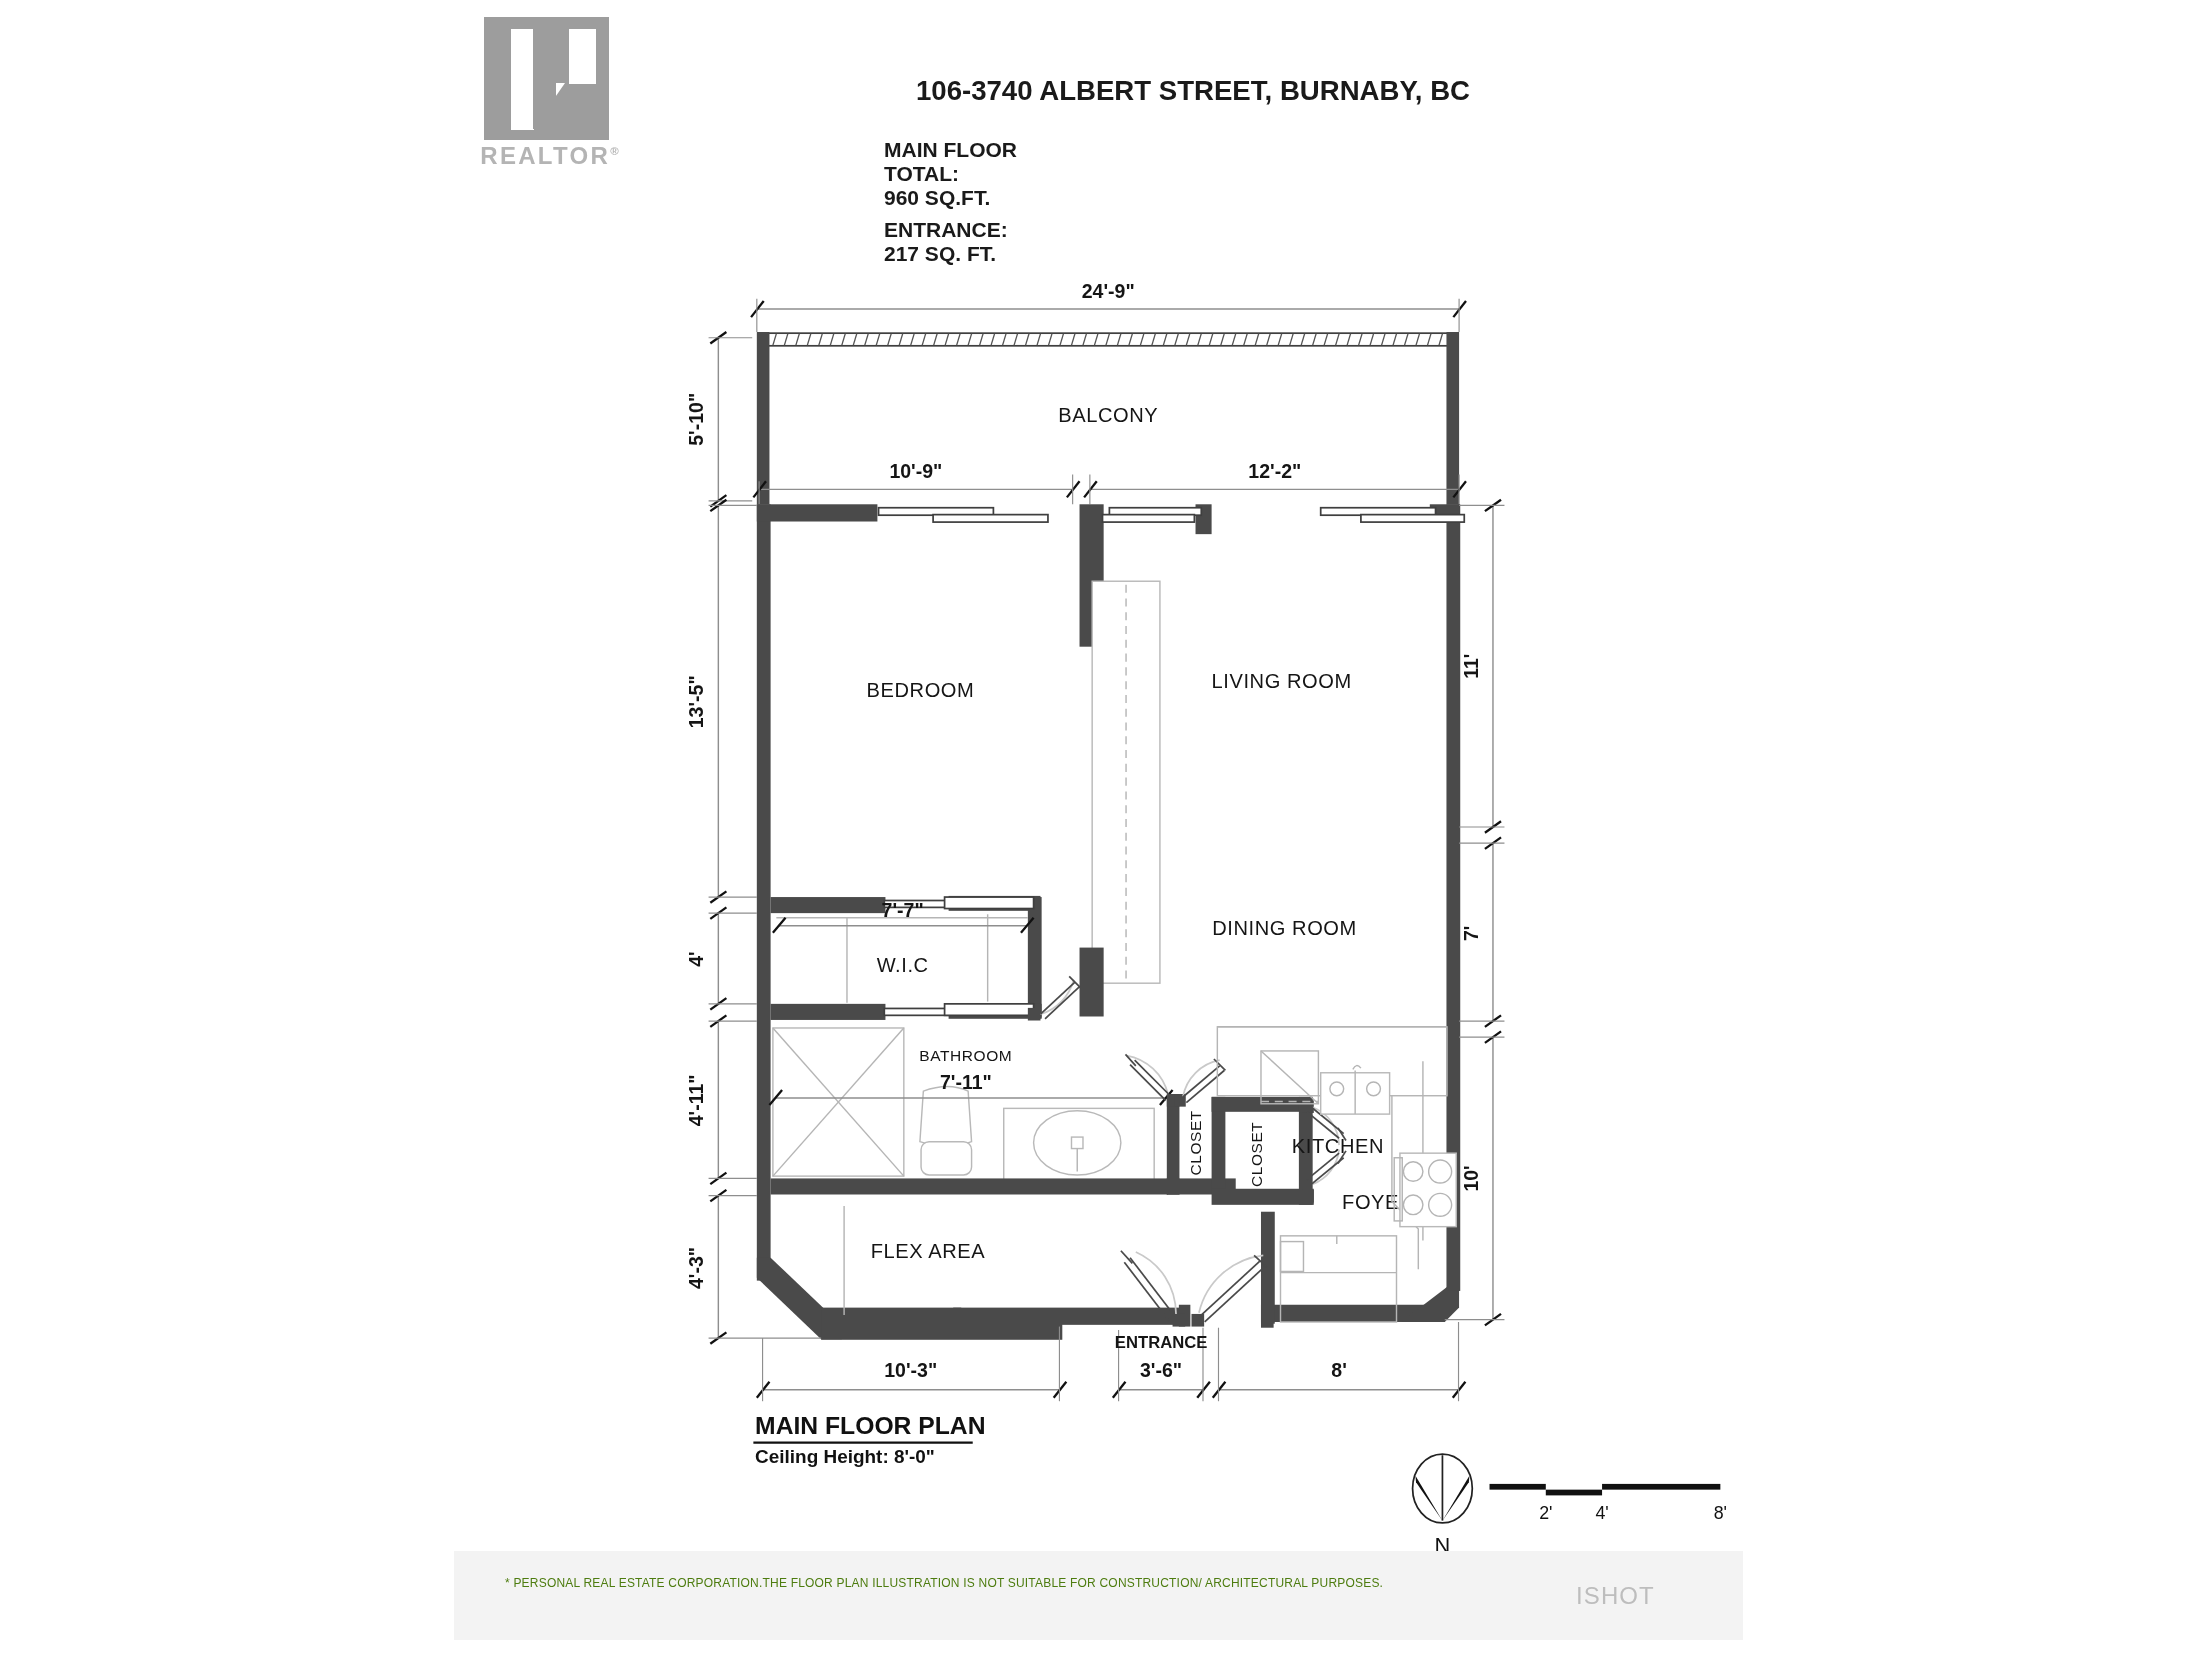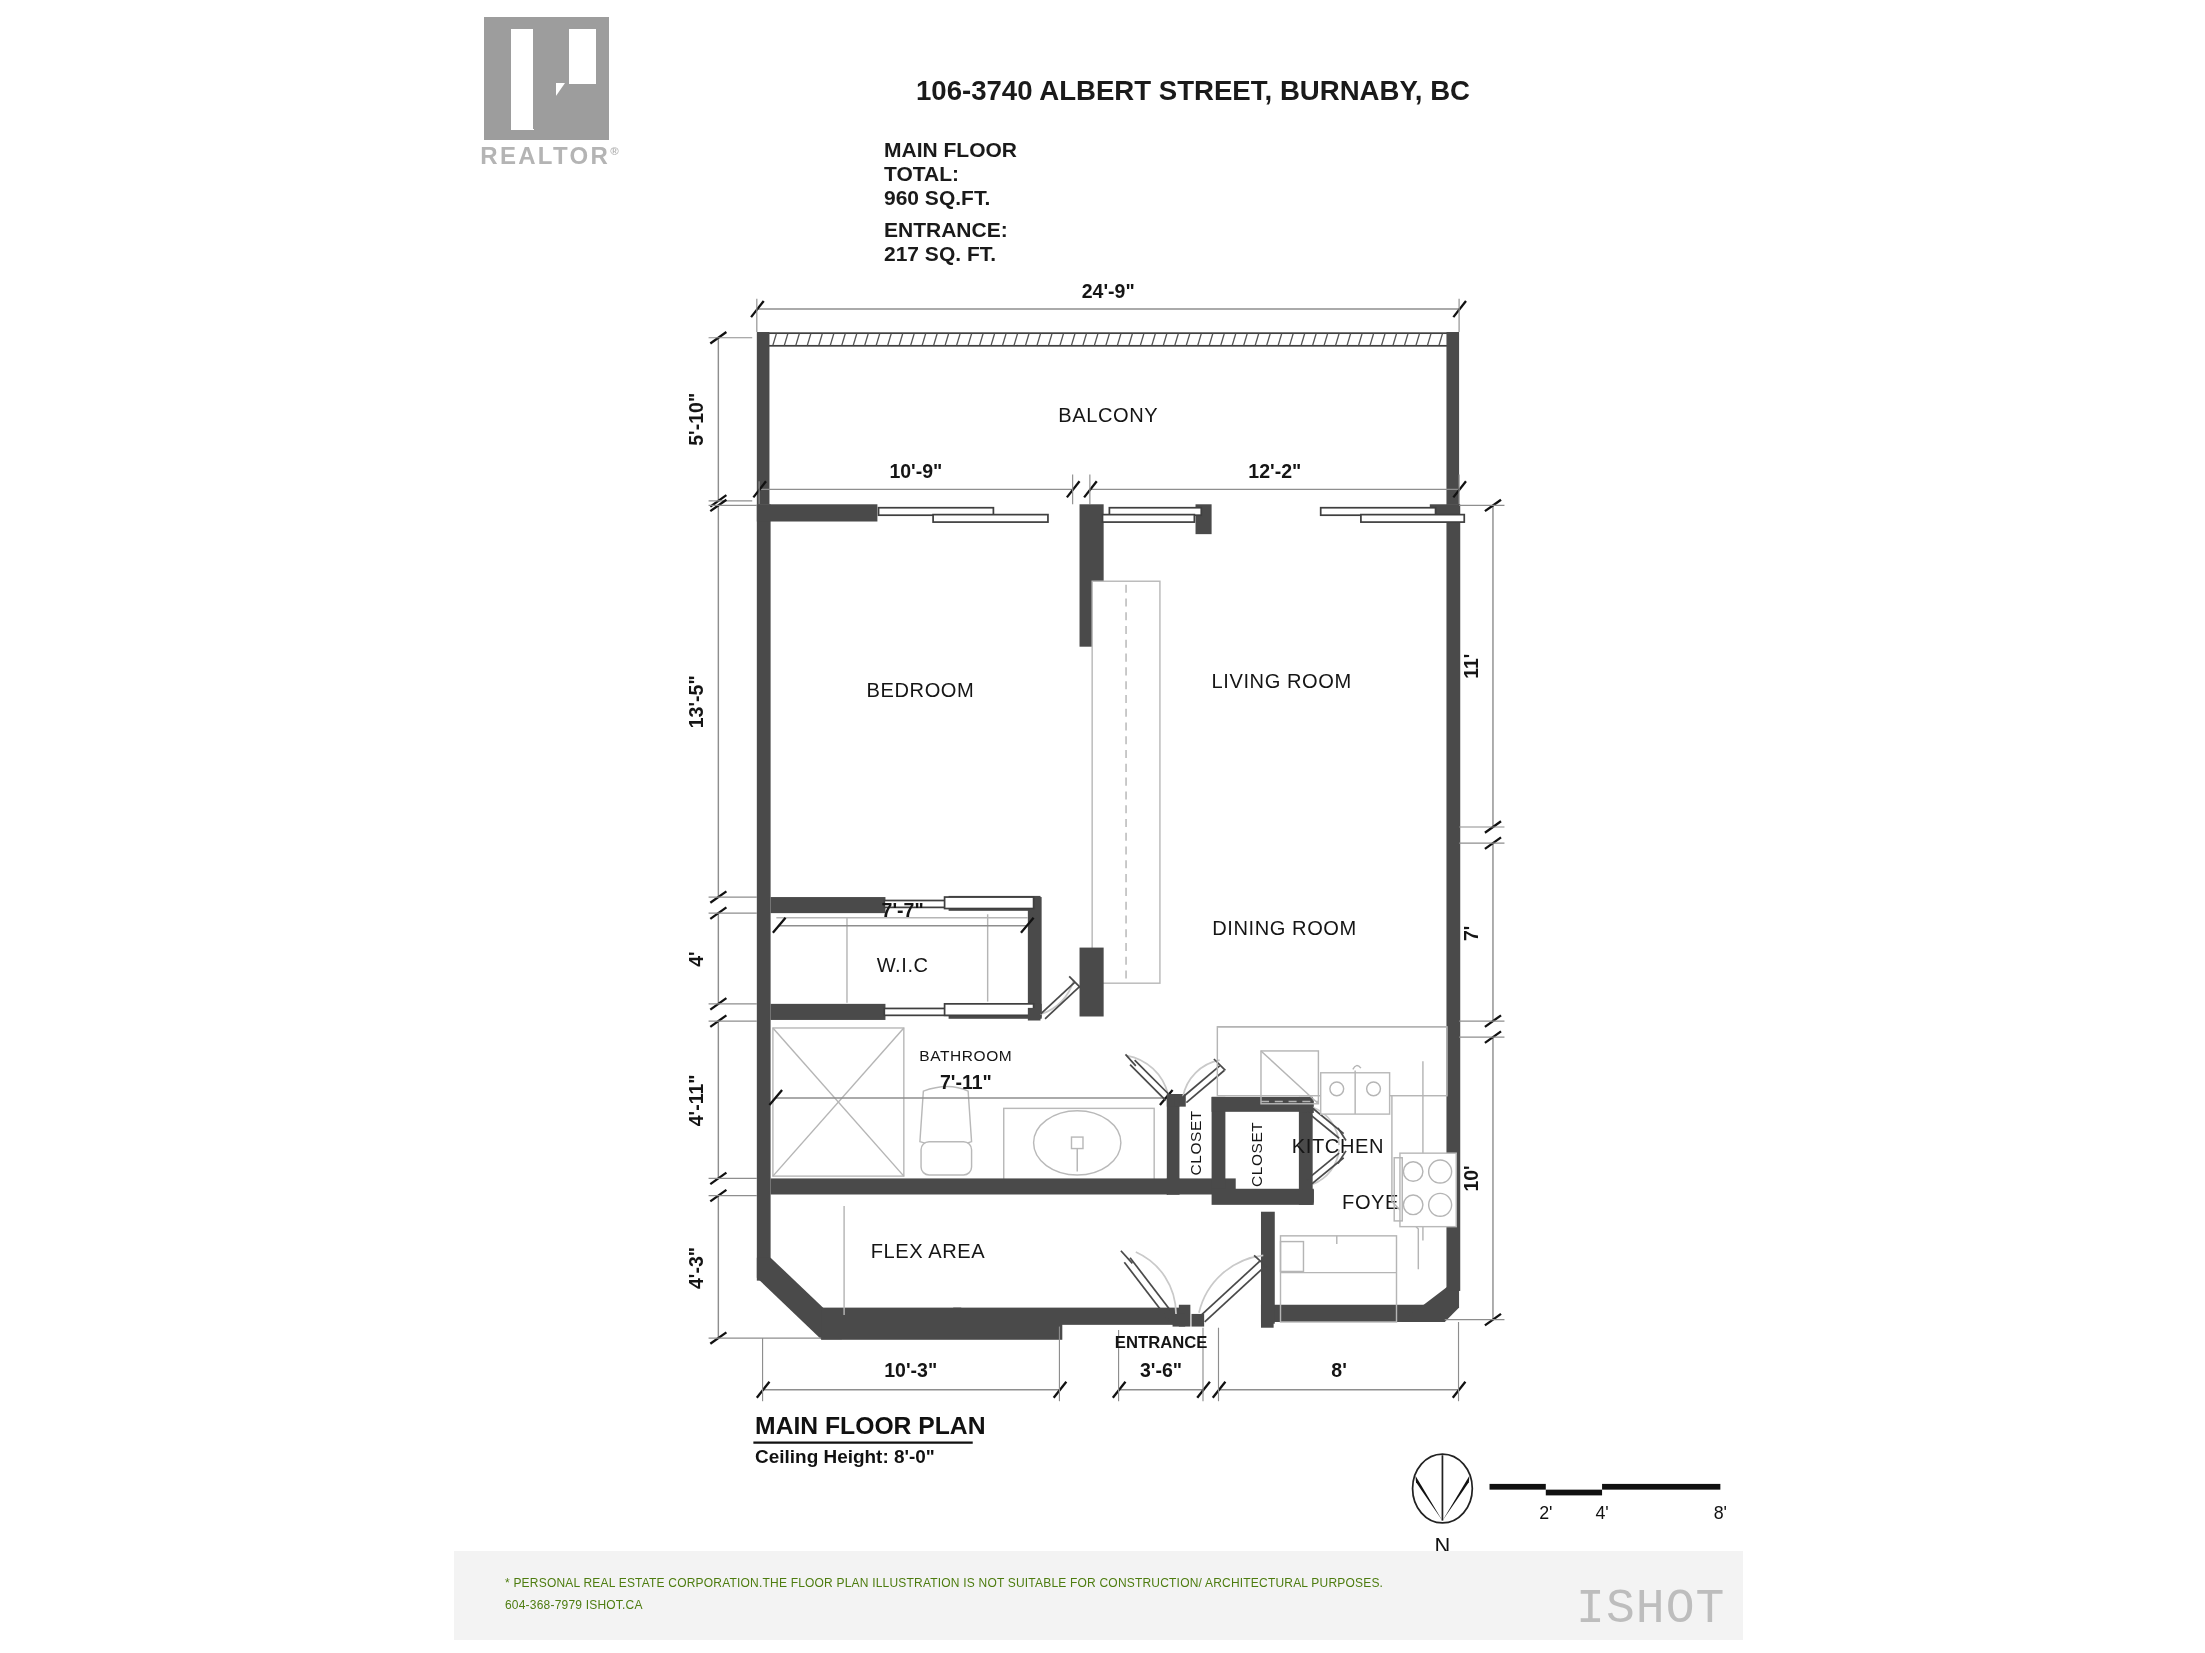"604-368-7979 ISHOT.CA" div { html: <div>604-368-7979 ISHOT.CA</div> -> none }
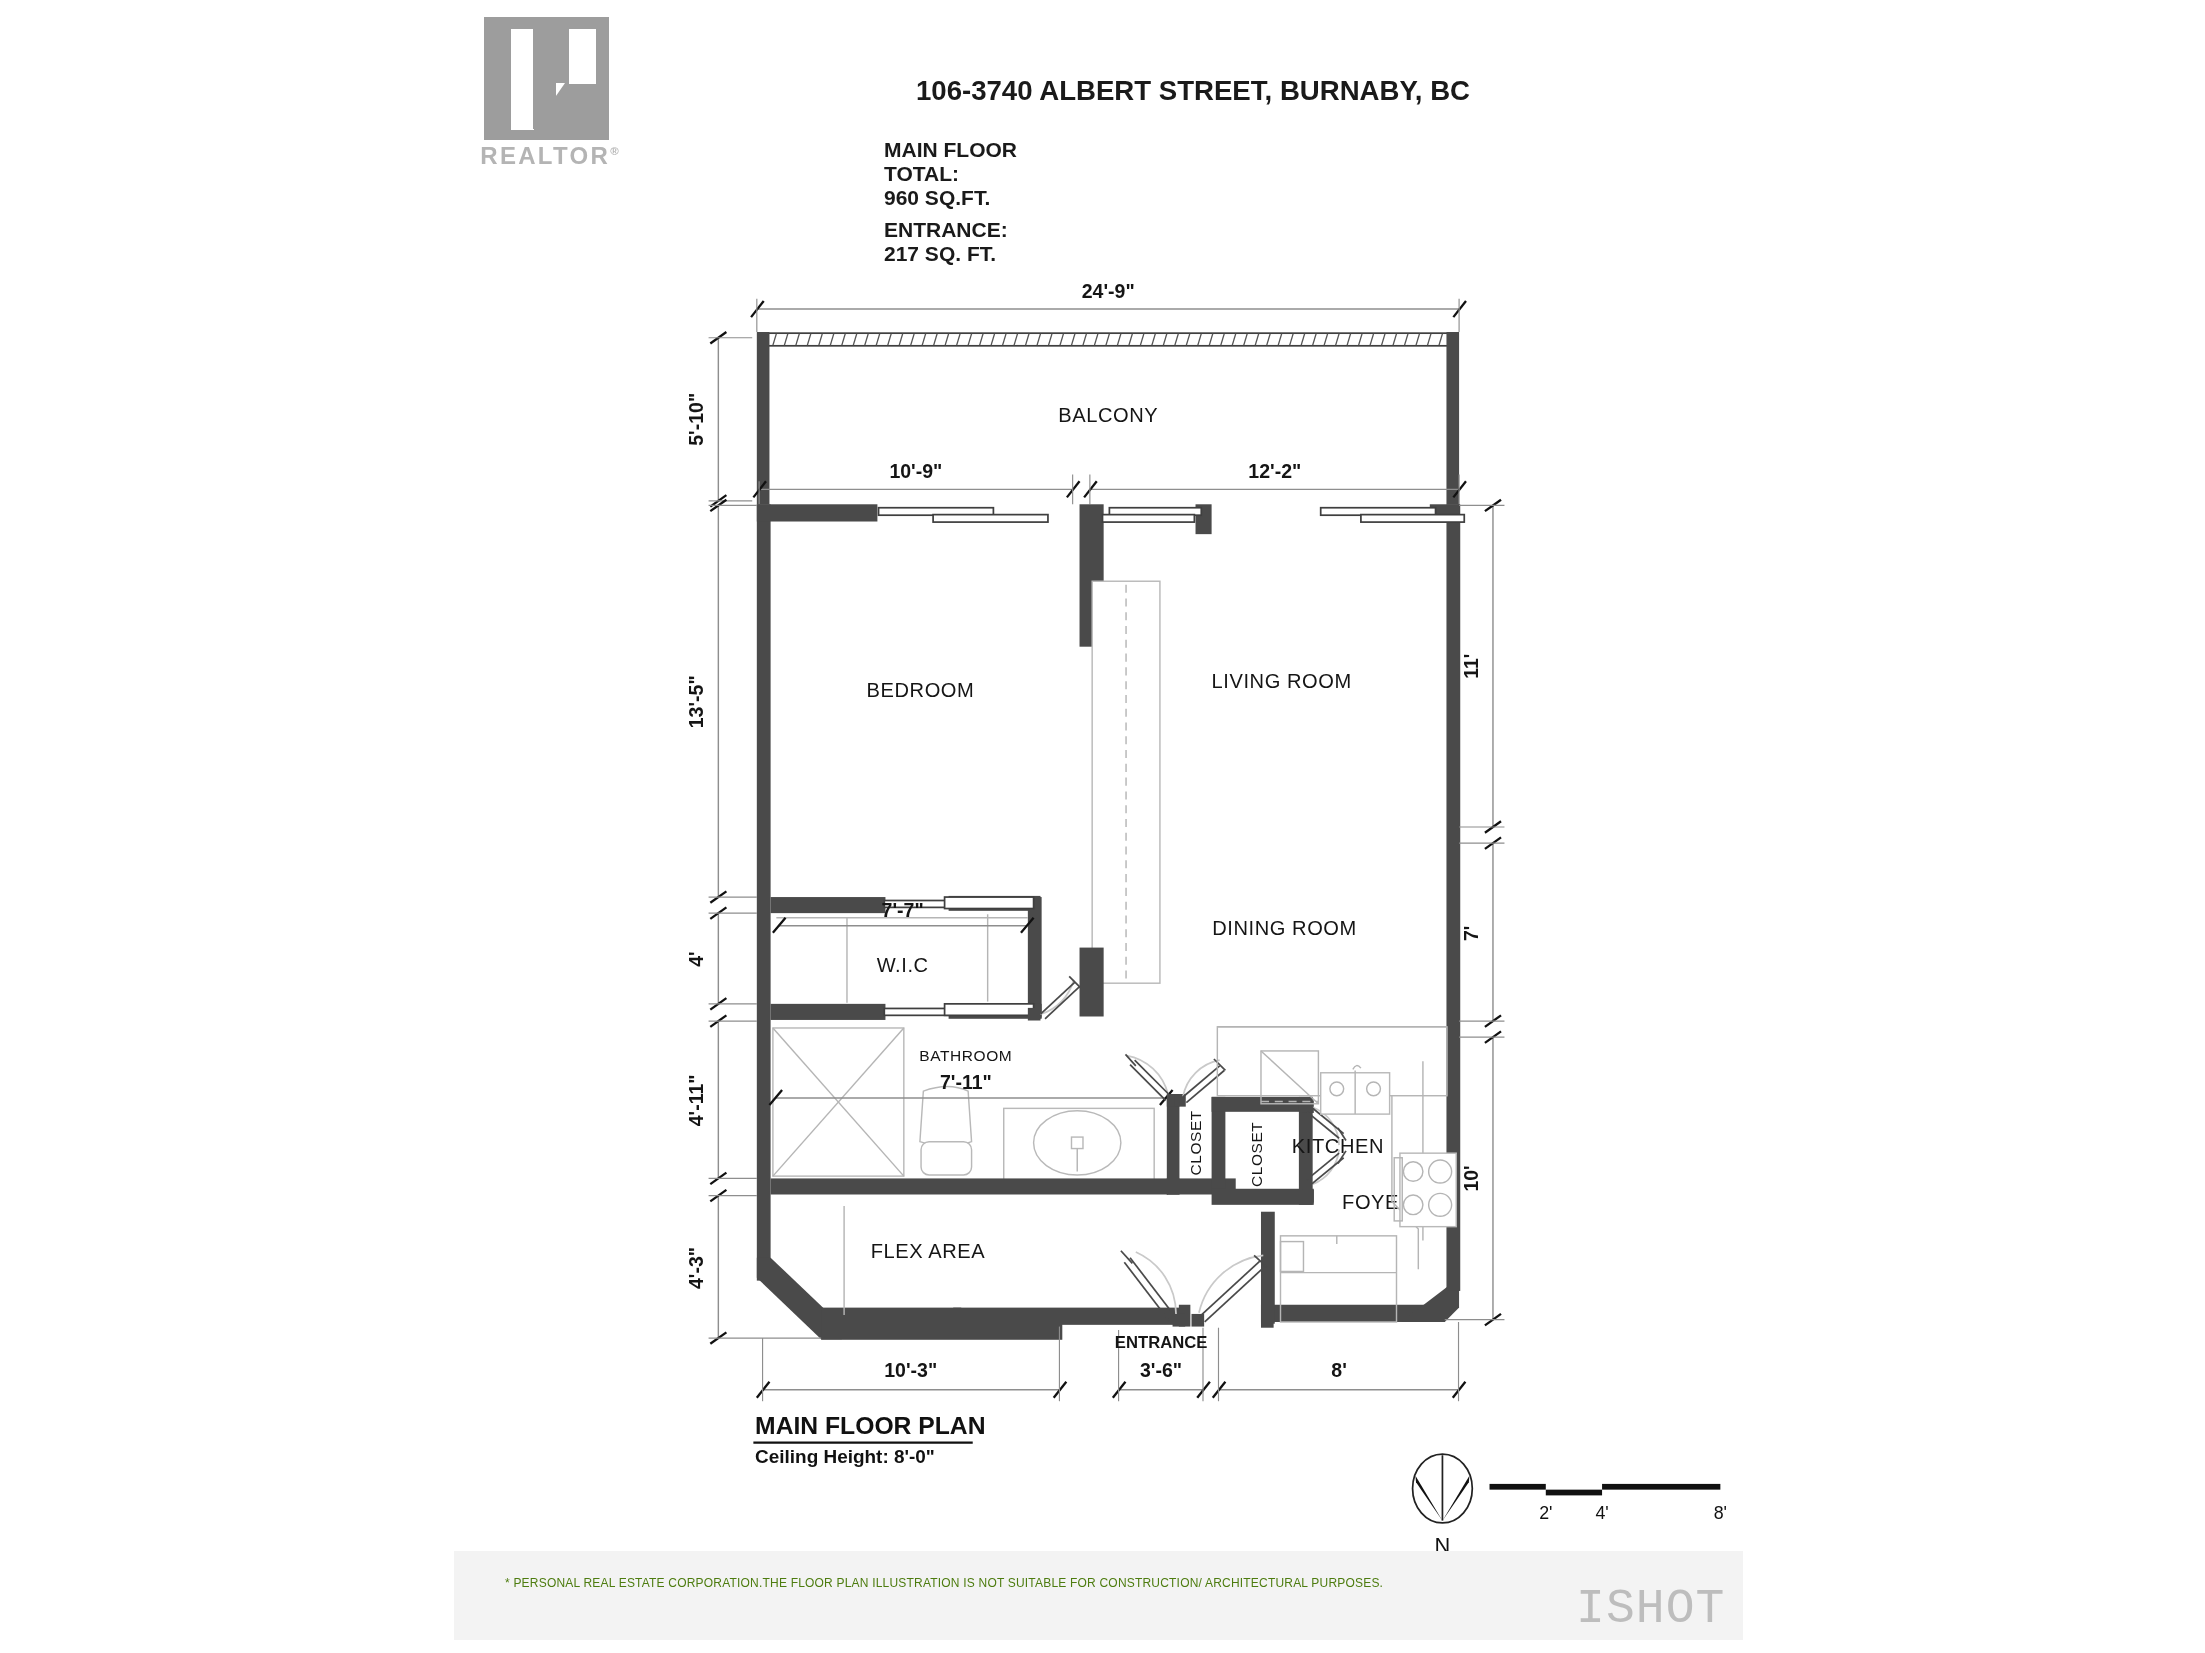"ISHOT" #ishot-logo { font-family: Liberation Mono, monospace -> Liberation Sans, sans-serif; font-size: 48px -> 24px }
